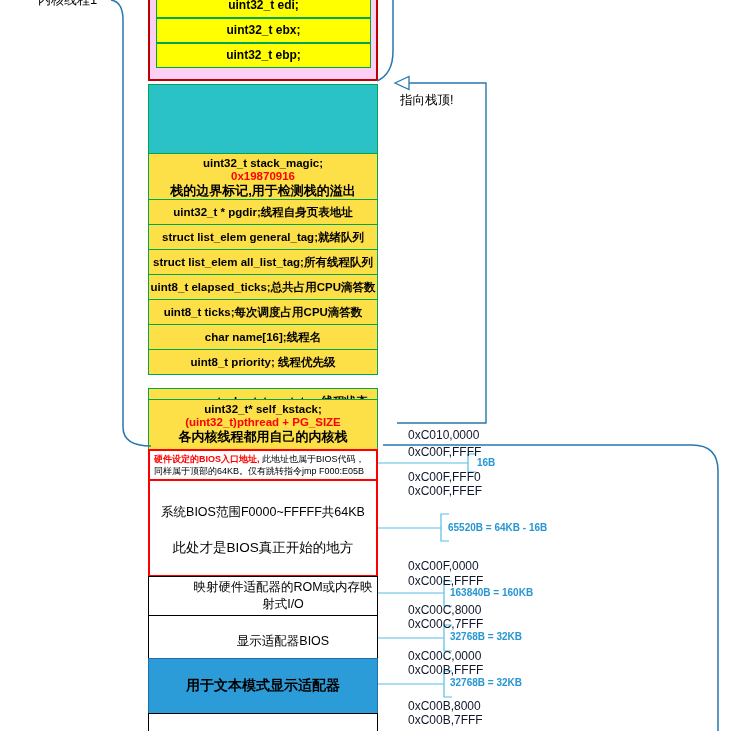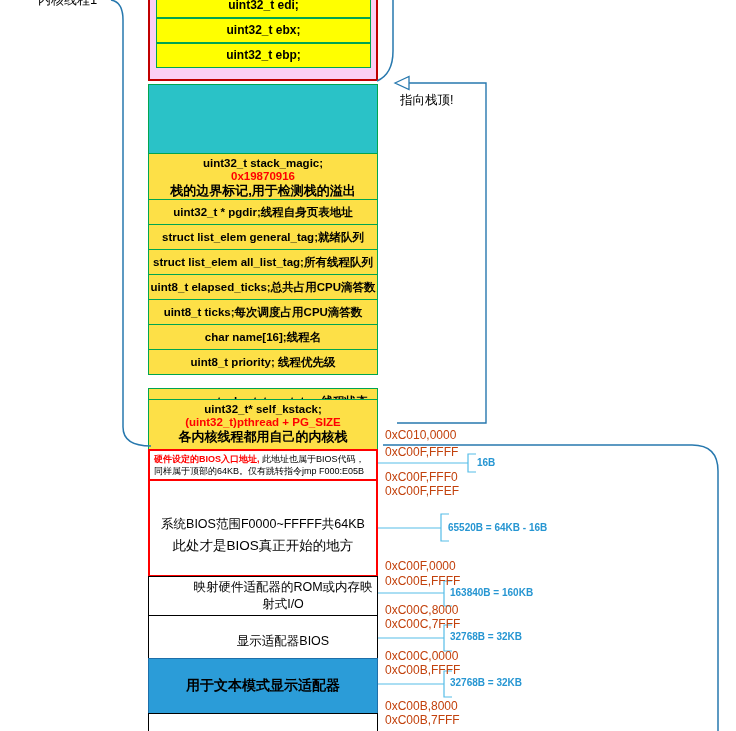"0xC010,0000" .addr { color: #c2410c -> #0f172a; left: 385px -> 408px }
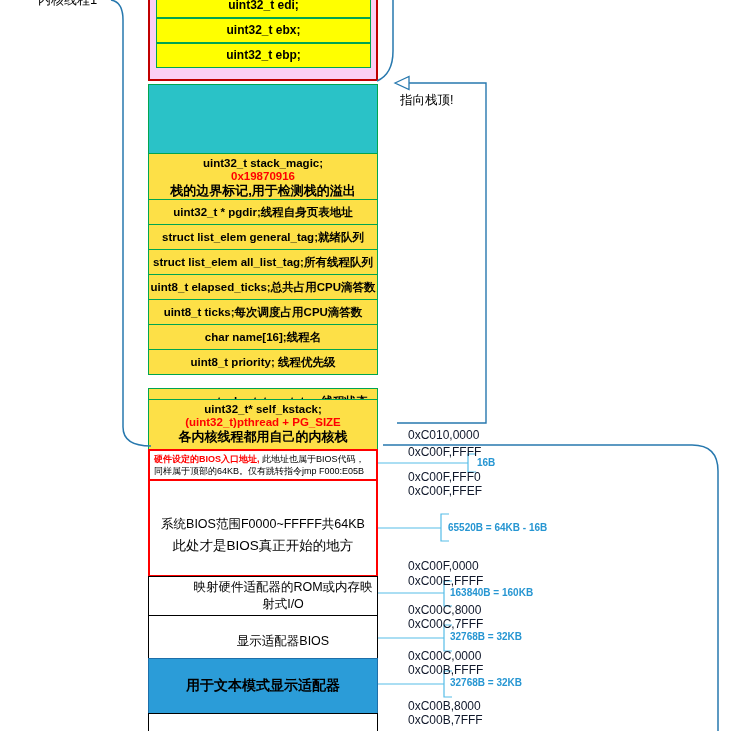"系统BIOS范围F0000~FFFFF共64KB" .sysbios { padding-top: 36px -> 24px }
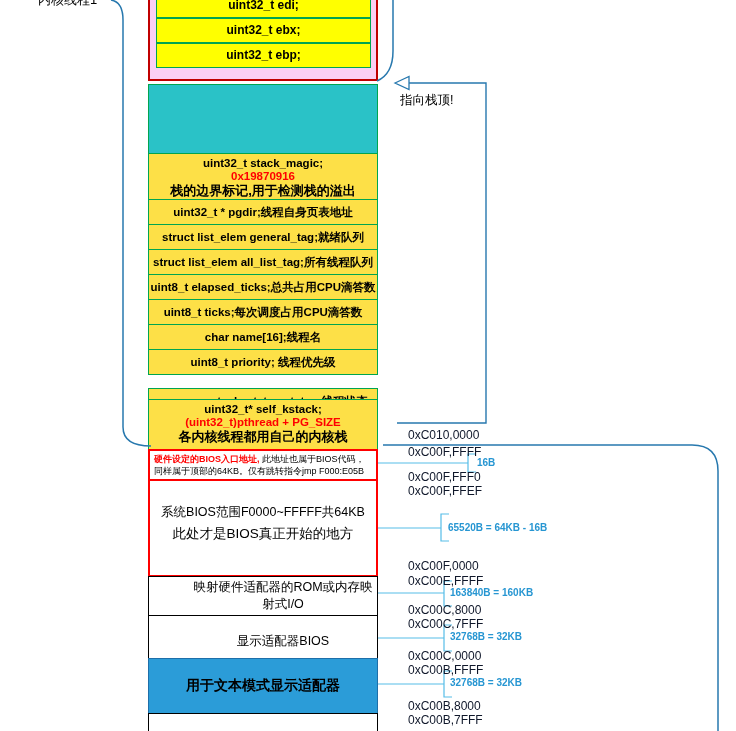"此处才是BIOS真正开始的地方" .sysbios .l3 { margin-top: 6px -> 20px }
